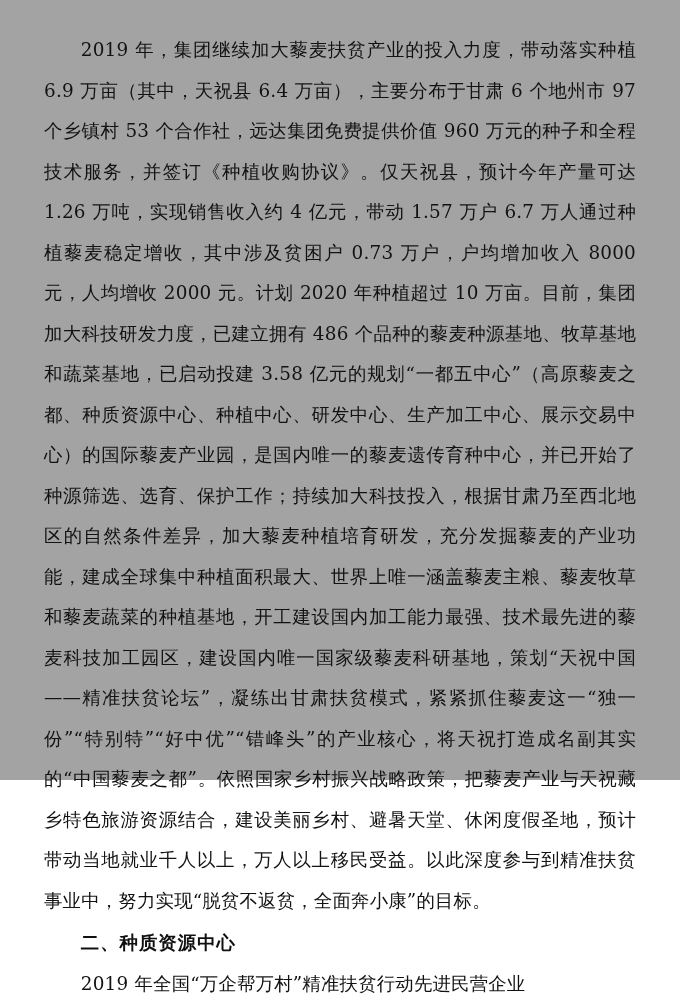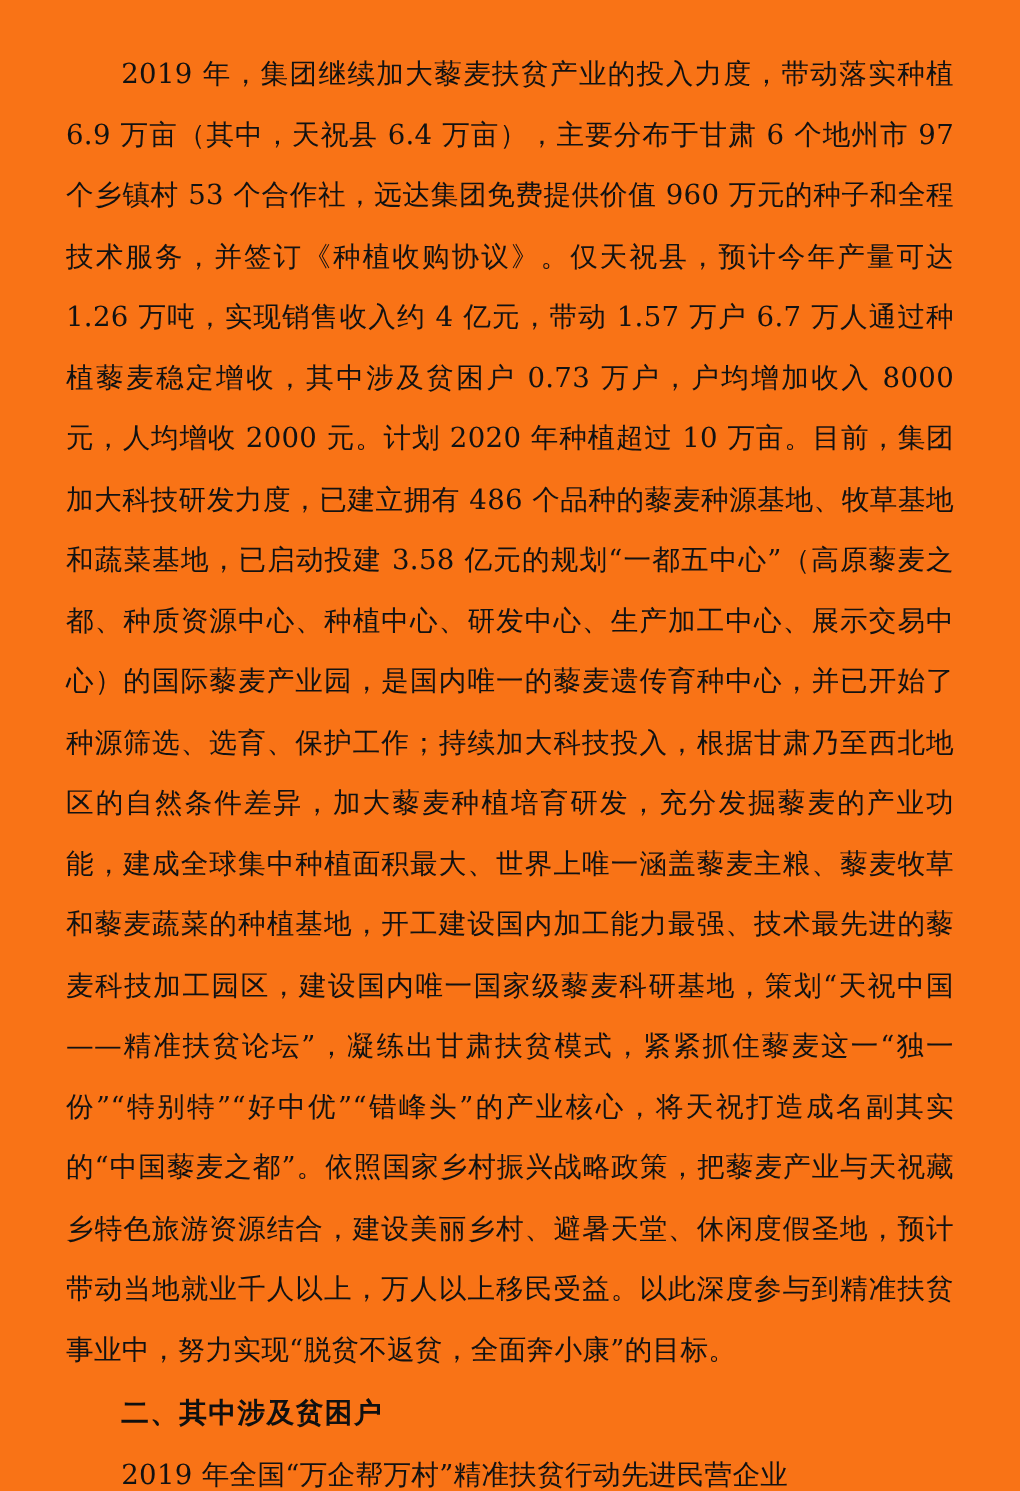"2019 年，集团继续加大藜麦扶贫产业的投入力度，带动落实种植 6.9" .page { background: #f97316 -> #a3a3a3; height: 994px -> 780px }
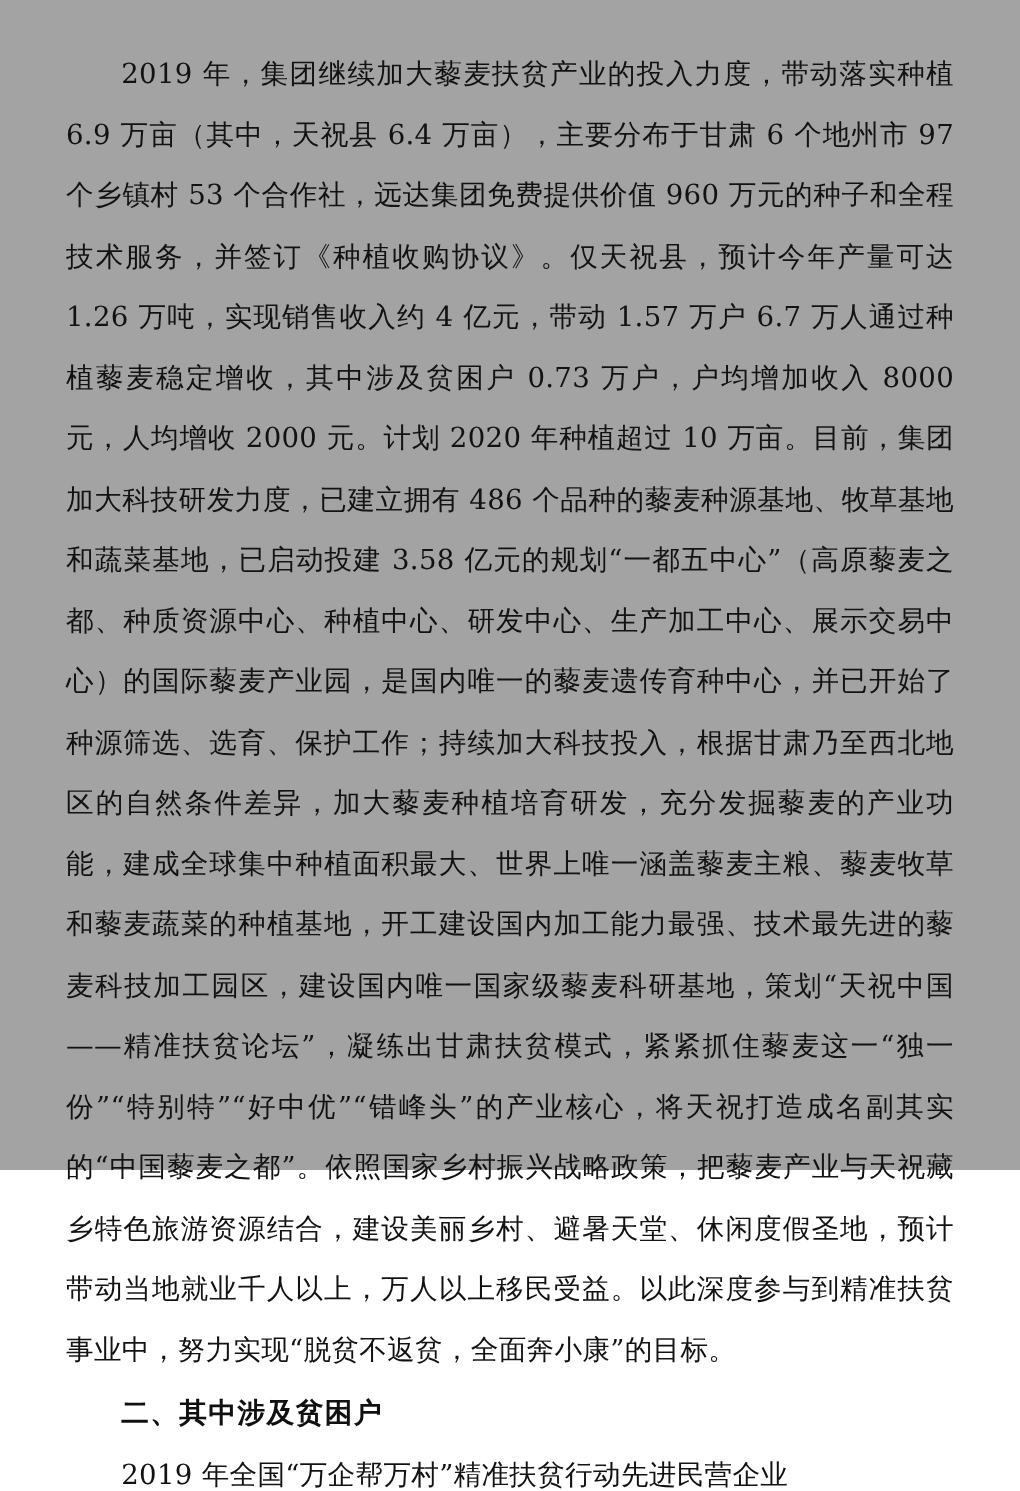"二、其中涉及贫困户" p.section-heading { text: 其中涉及贫困户 -> 种质资源中心 }
